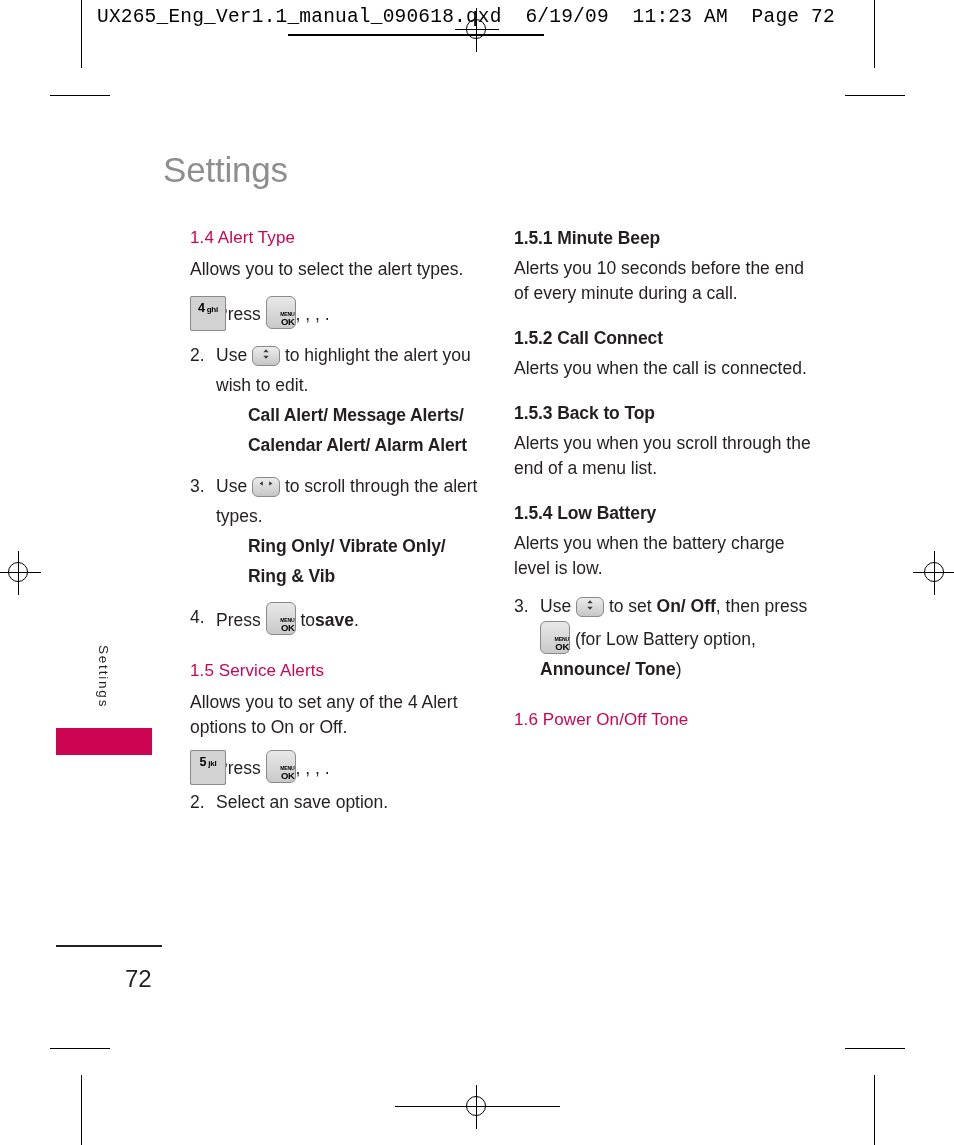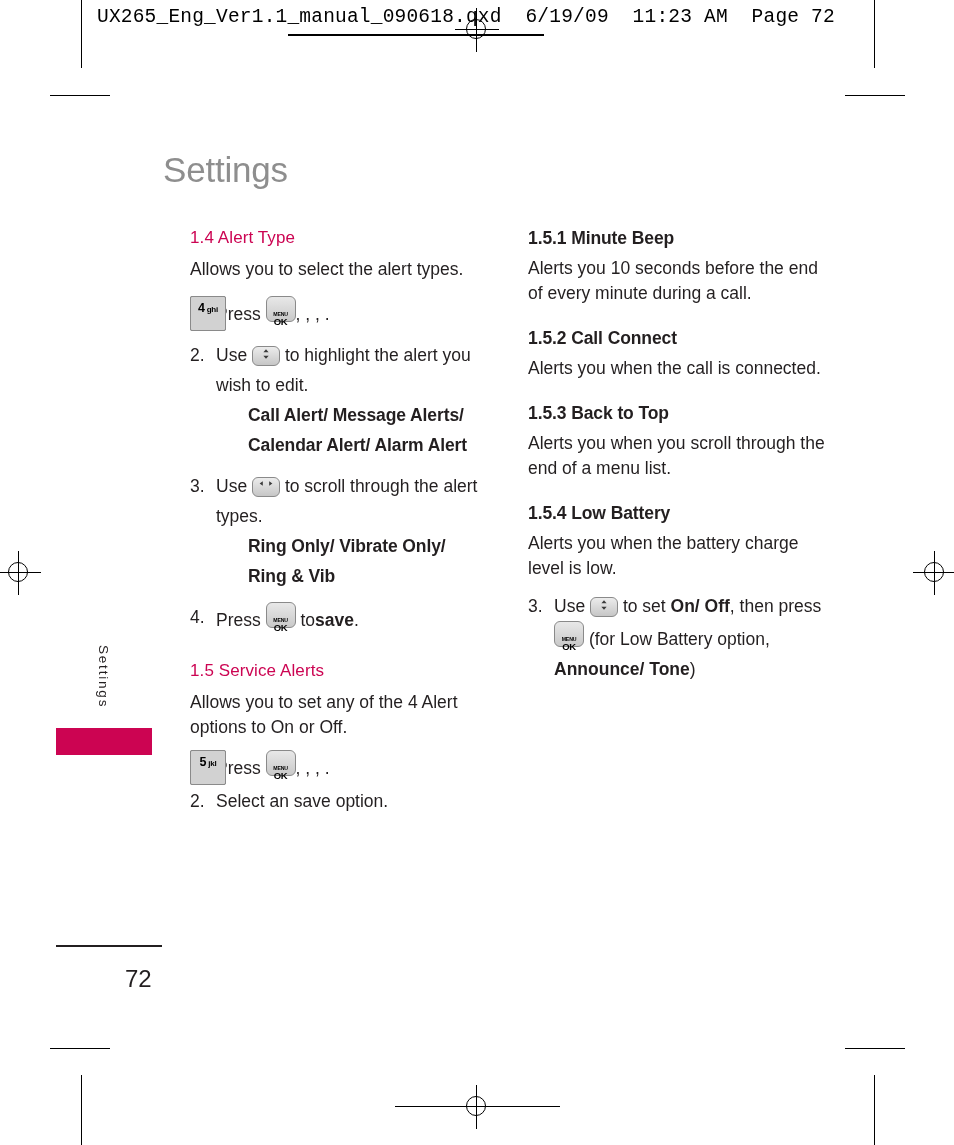"1.5.1 Minute Beep" #col-right { left: 528px -> 514px }
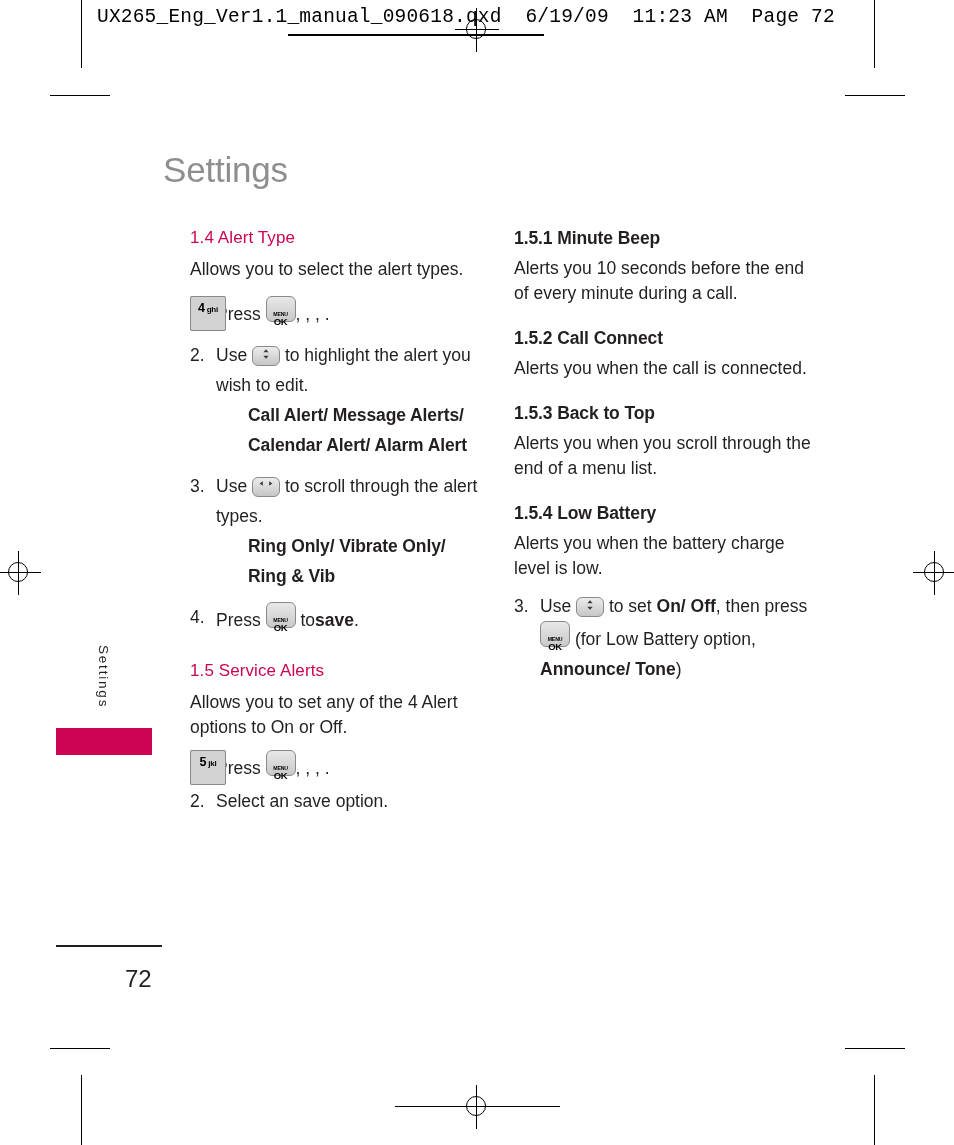"OK" .key.menuok { height: 26px -> 33px; text-align: none -> right }
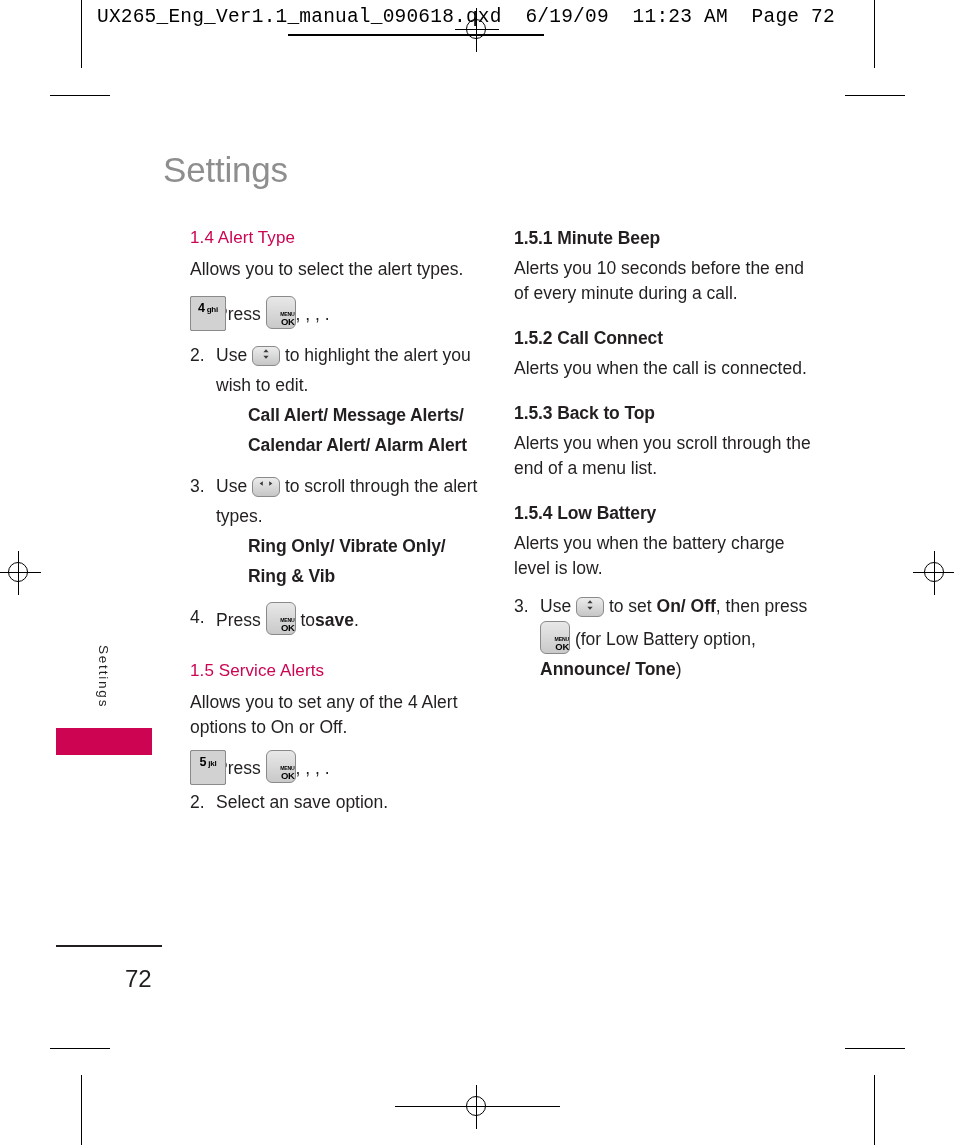"1.6 Power On/Off Tone" h2.sec { html: none -> <h2>1.6 Power On/Off Tone</h2> }
